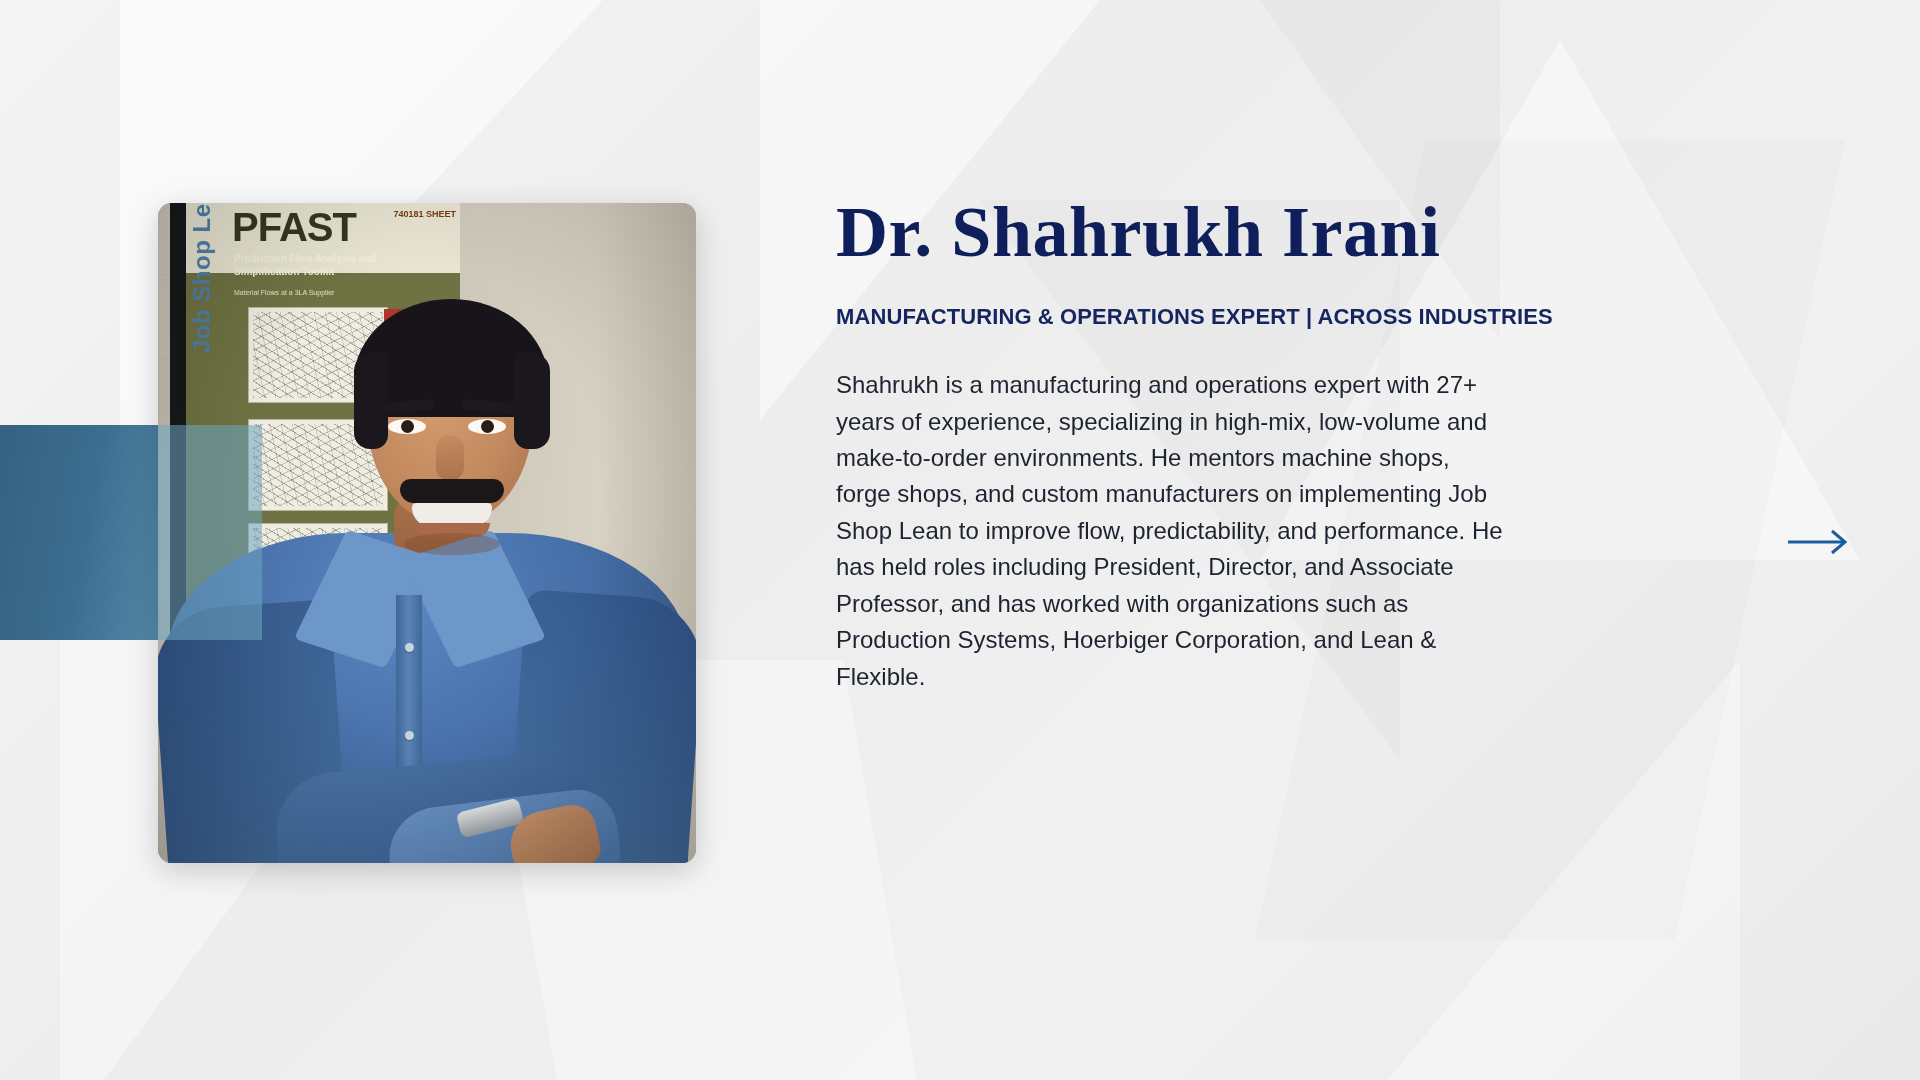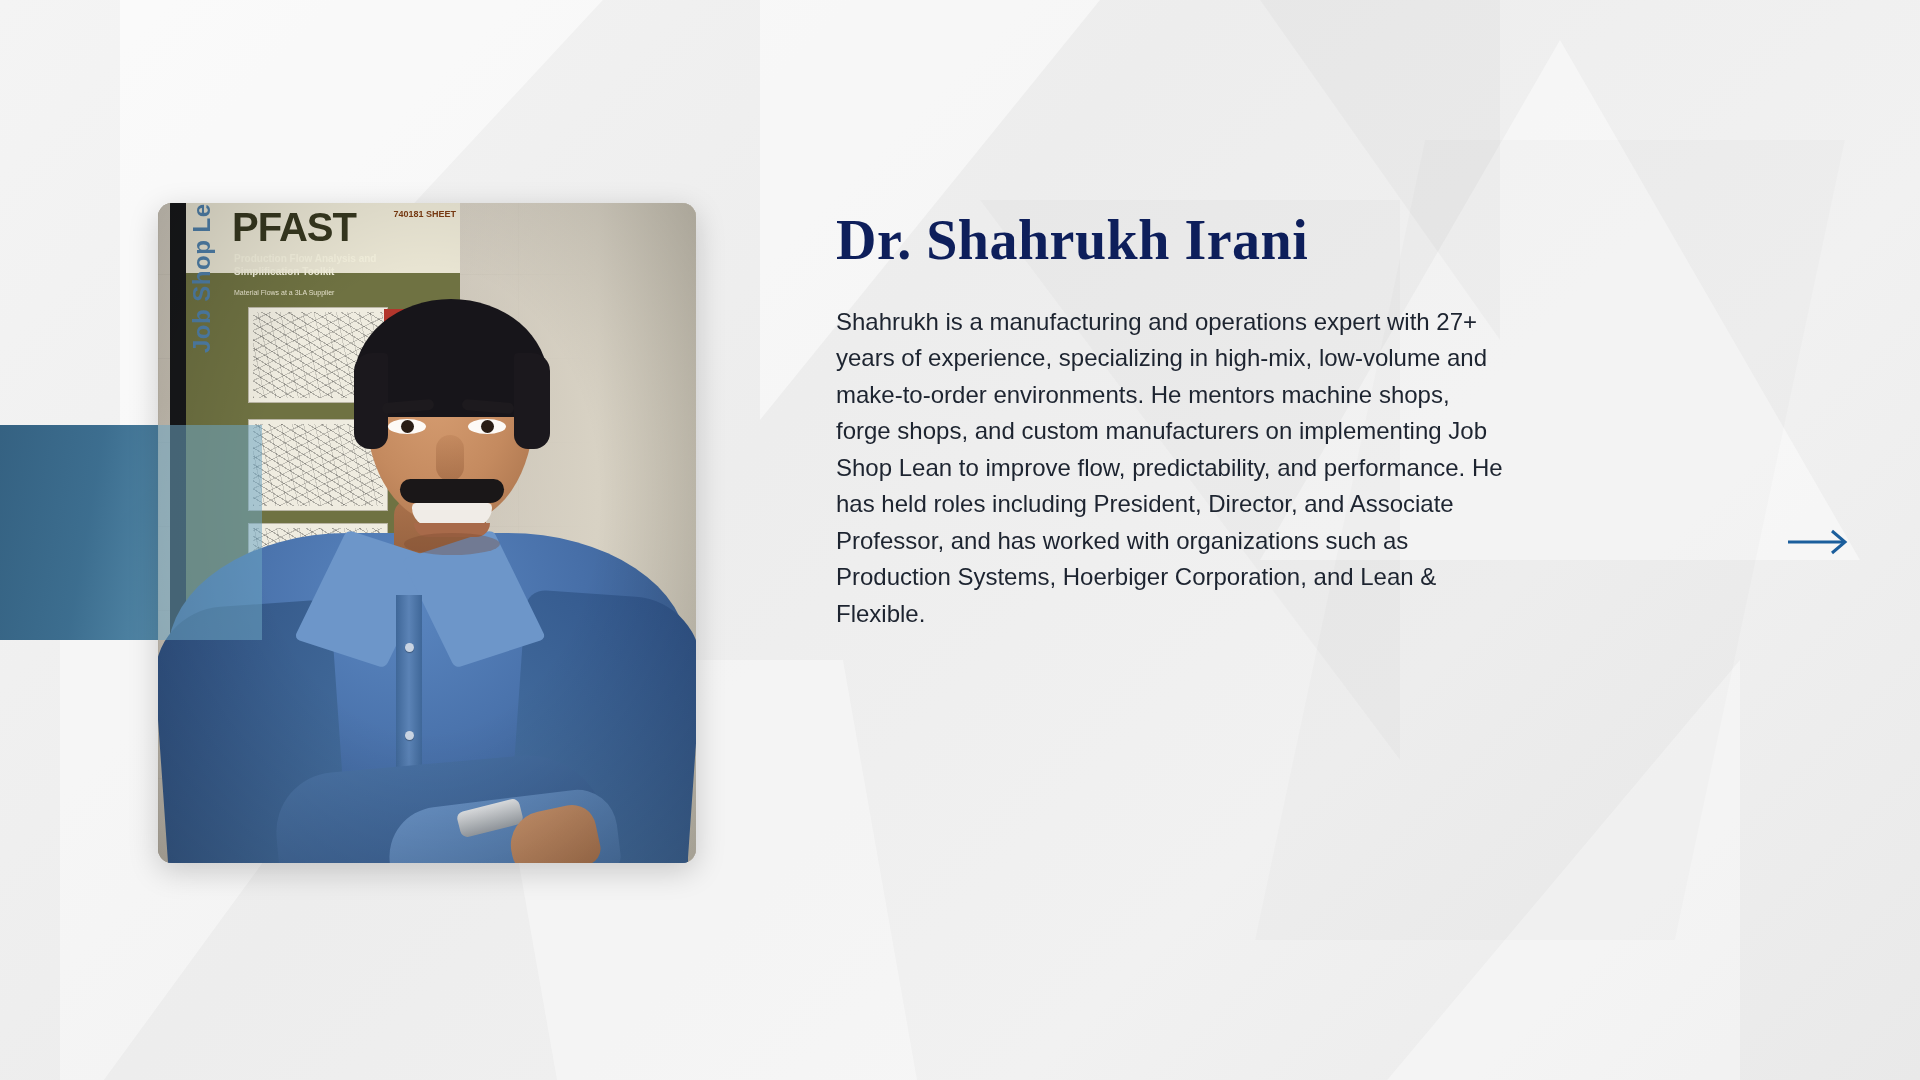"Dr. Shahrukh Irani" .name { font-size: 56px -> 72px; margin-top: 16px -> none }
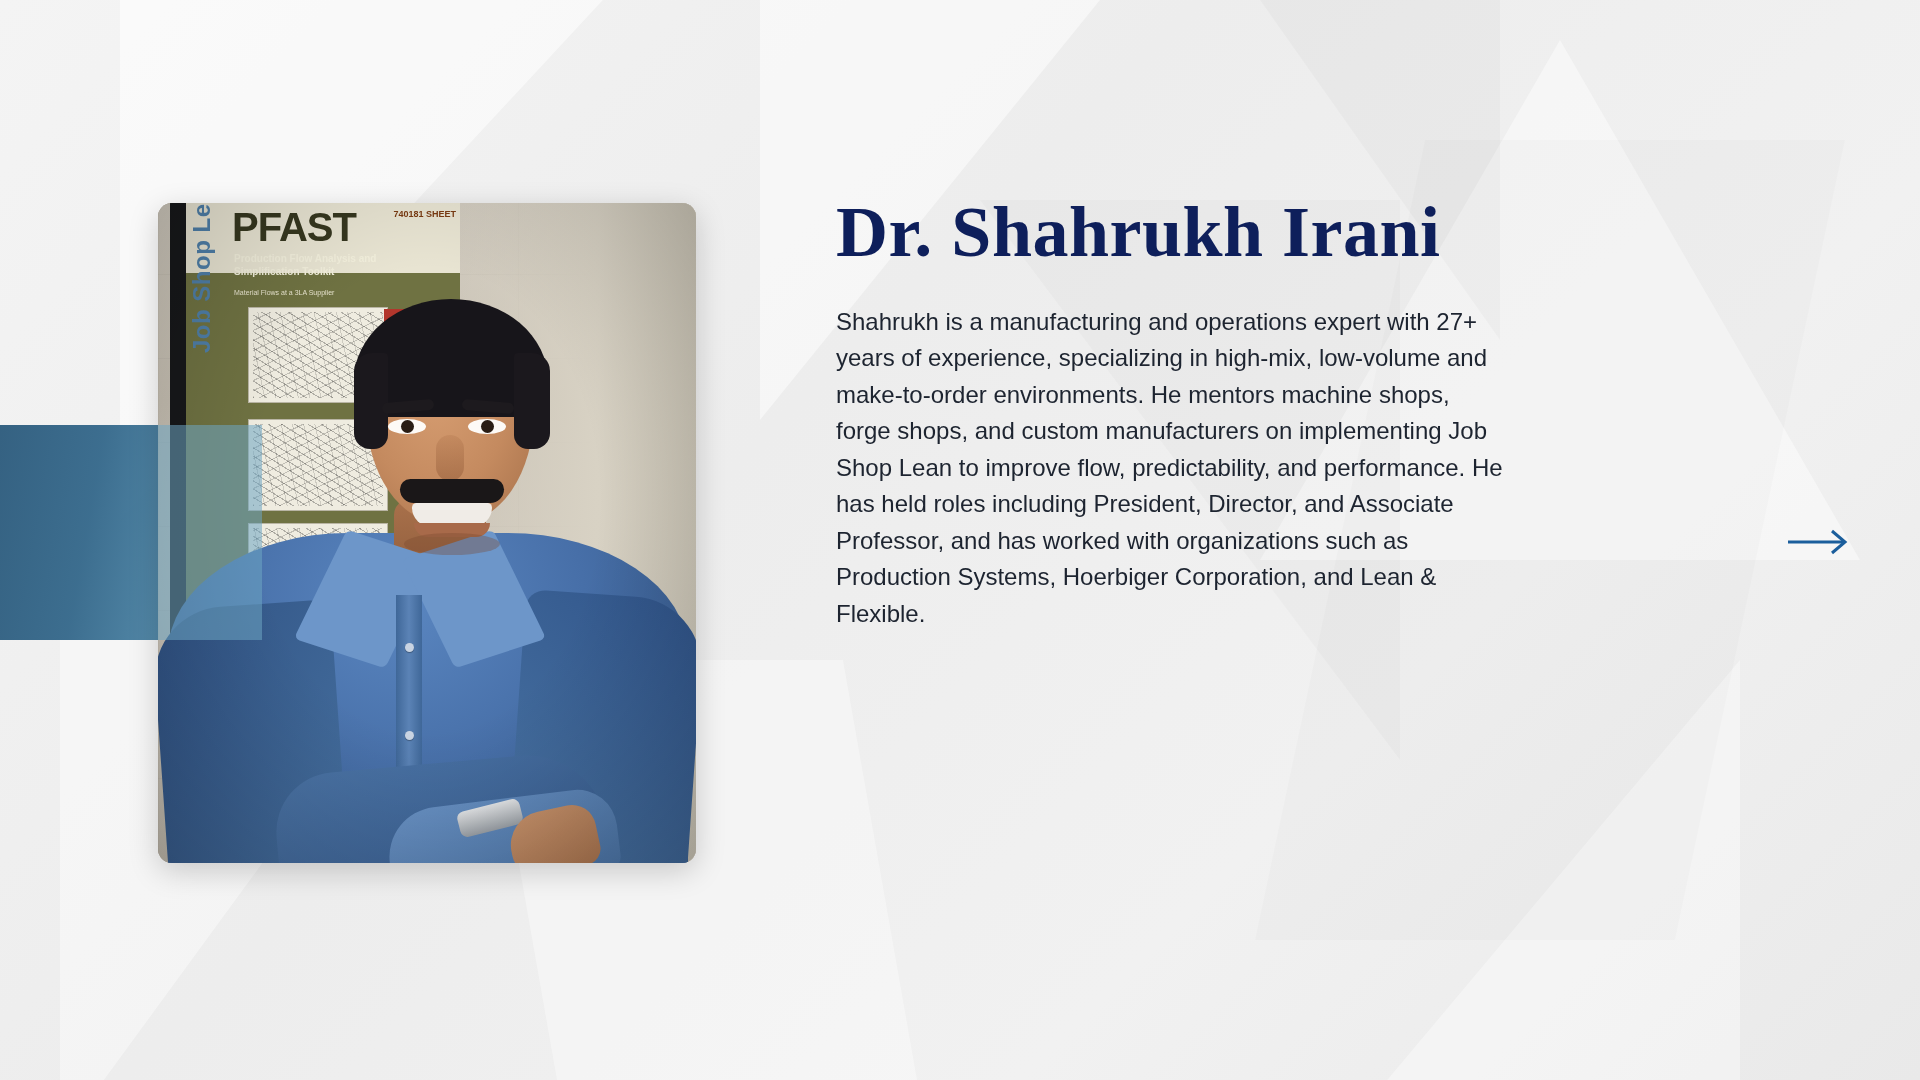"MANUFACTURING & OPERATIONS EXPERT |" div.subtitle { html: none -> <div>MANUFACTURING &amp; OPERATIONS EXPERT | ACROSS INDUSTRIES</div> }
